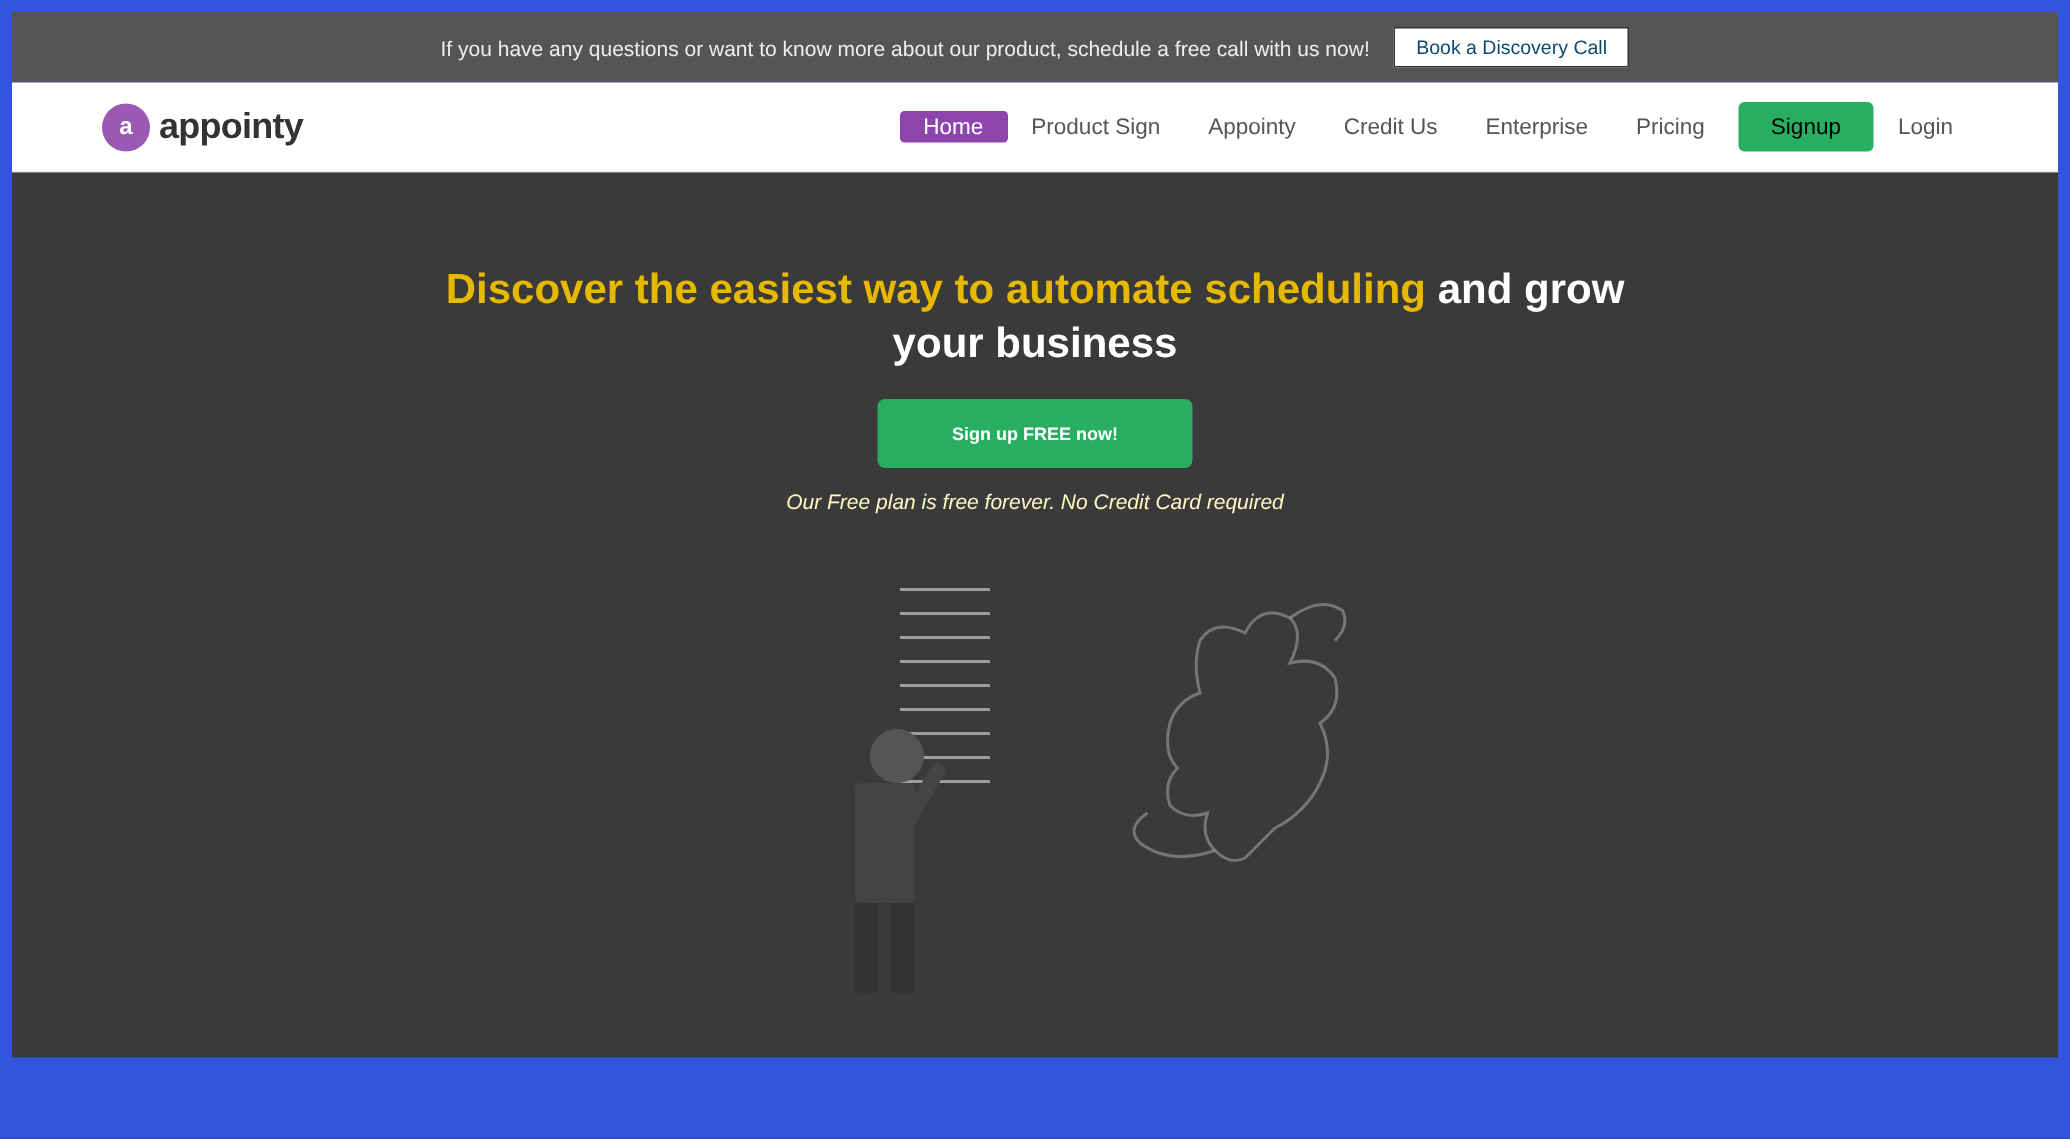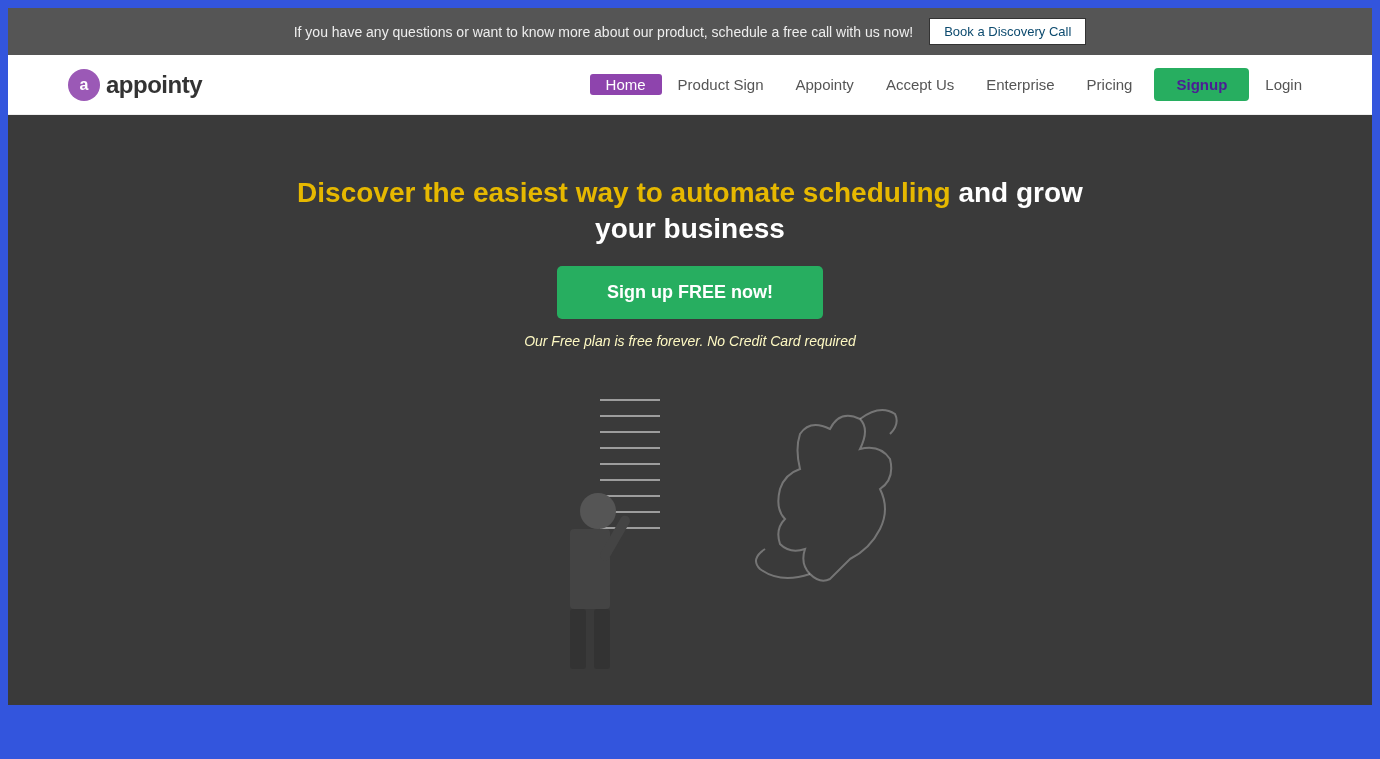"Accept Us" a { text: Accept -> Credit }
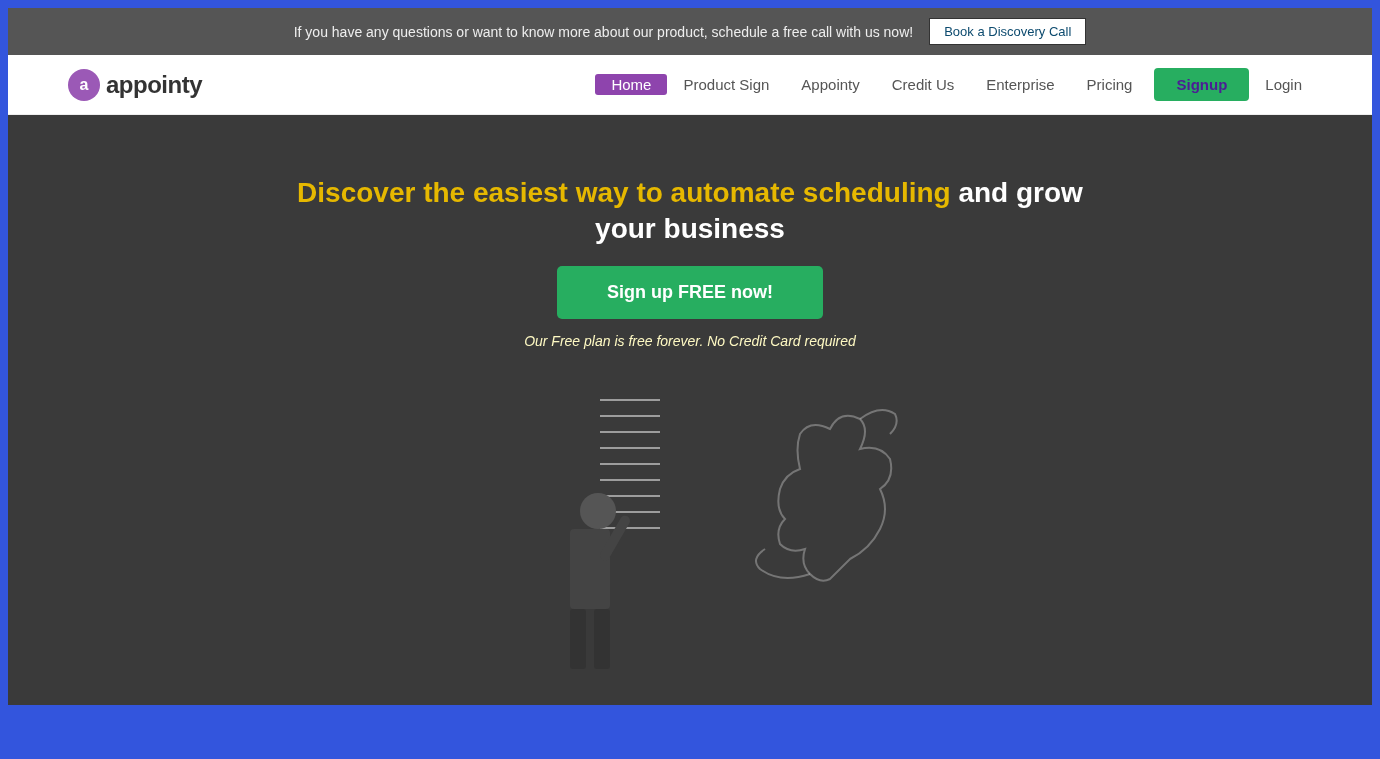"Signup" .signup-btn { color: #4c1d95 -> #000000; font-weight: bold -> none }
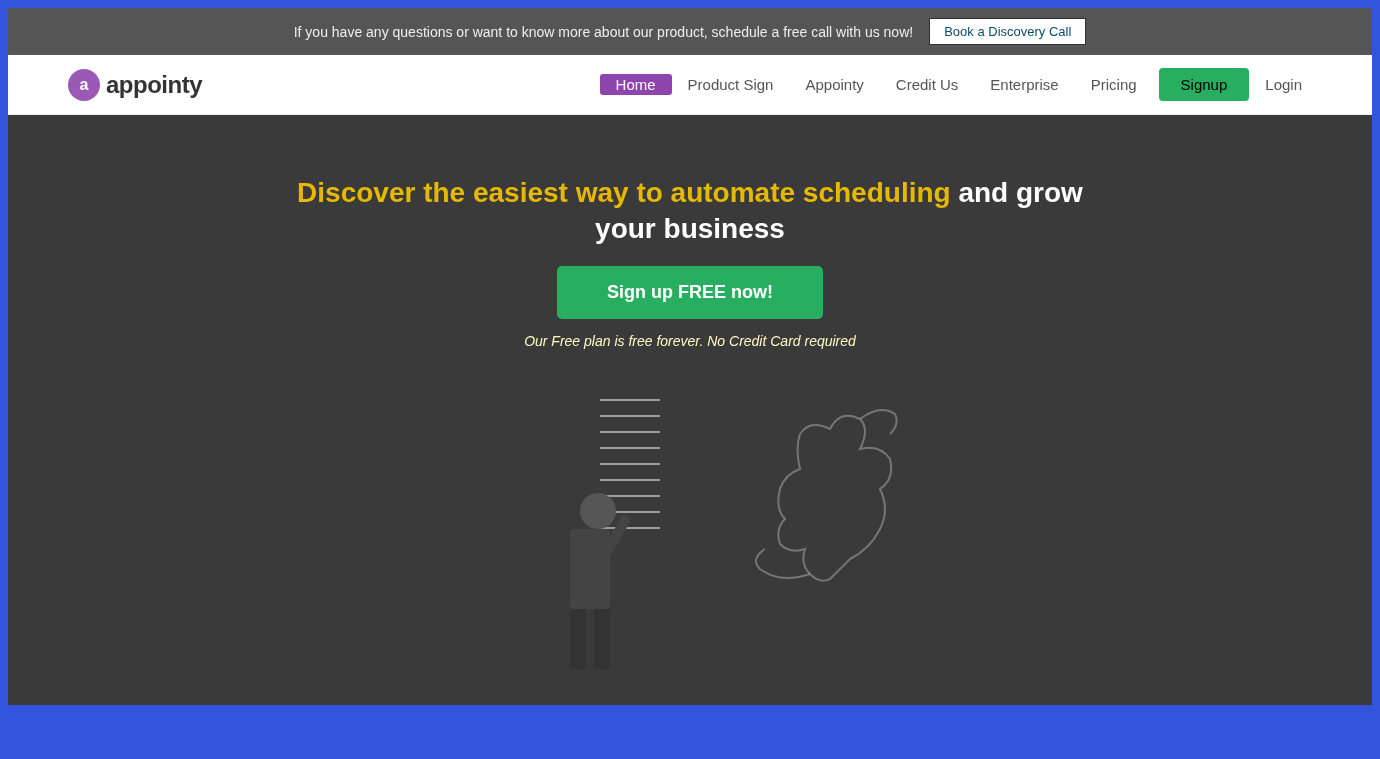"Sign up FREE now!" .signup-free-btn { font-size: 18px -> 12px }
